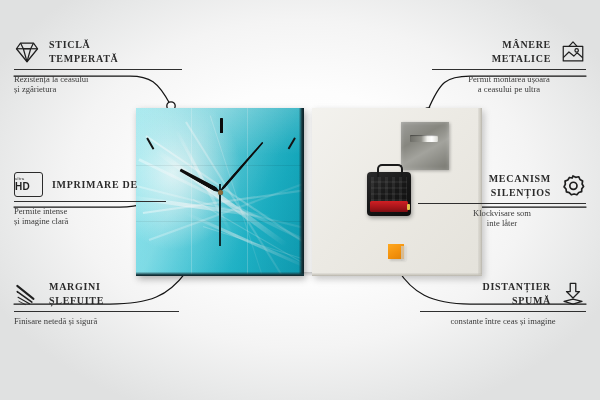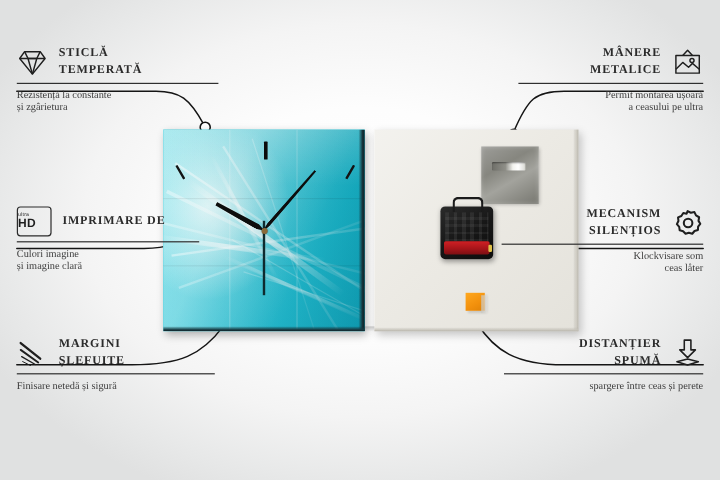"Rezistență la constante" div.sub { text: constante -> ceasului }
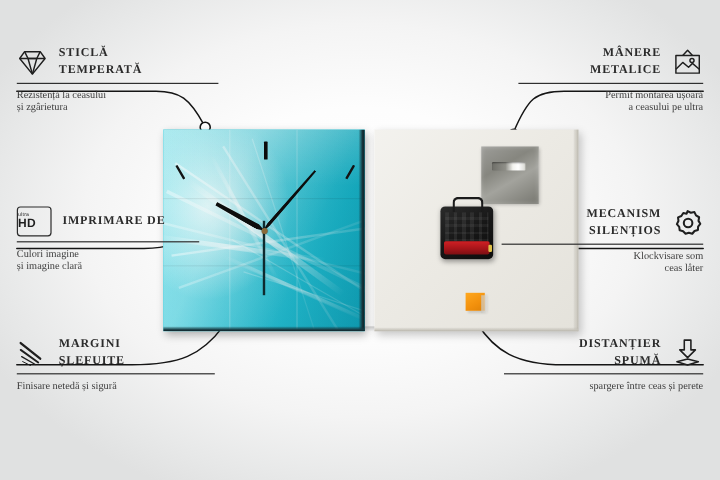"Permit montarea ușoară" .right .sub { text-align: right -> center }
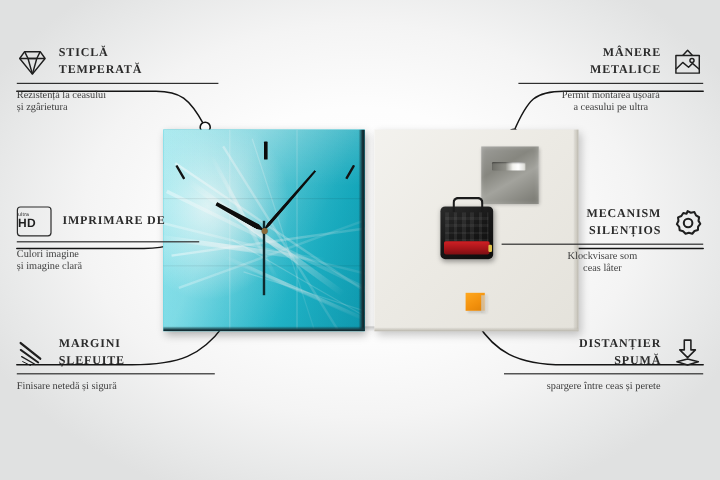"Culori imagine" div.sub { text: Culori imagine -> Permite intense }
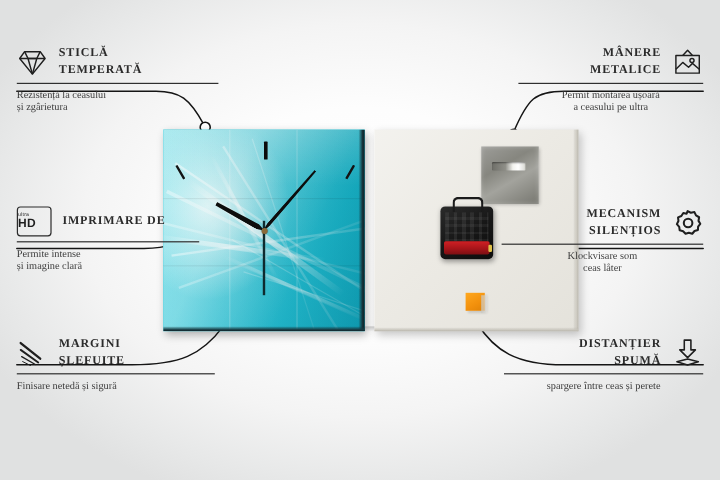"ceas låter" div.sub { text: ceas -> inte }
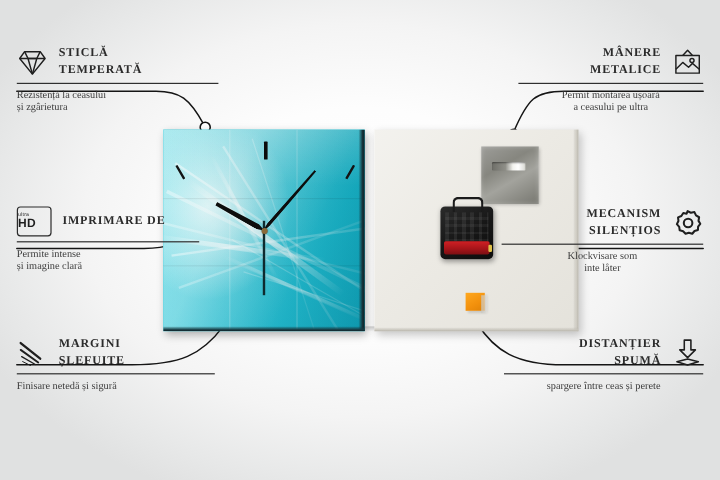"spargere între ceas și perete" div.sub { text: spargere între ceas și perete -> constante între ceas și imagine }
